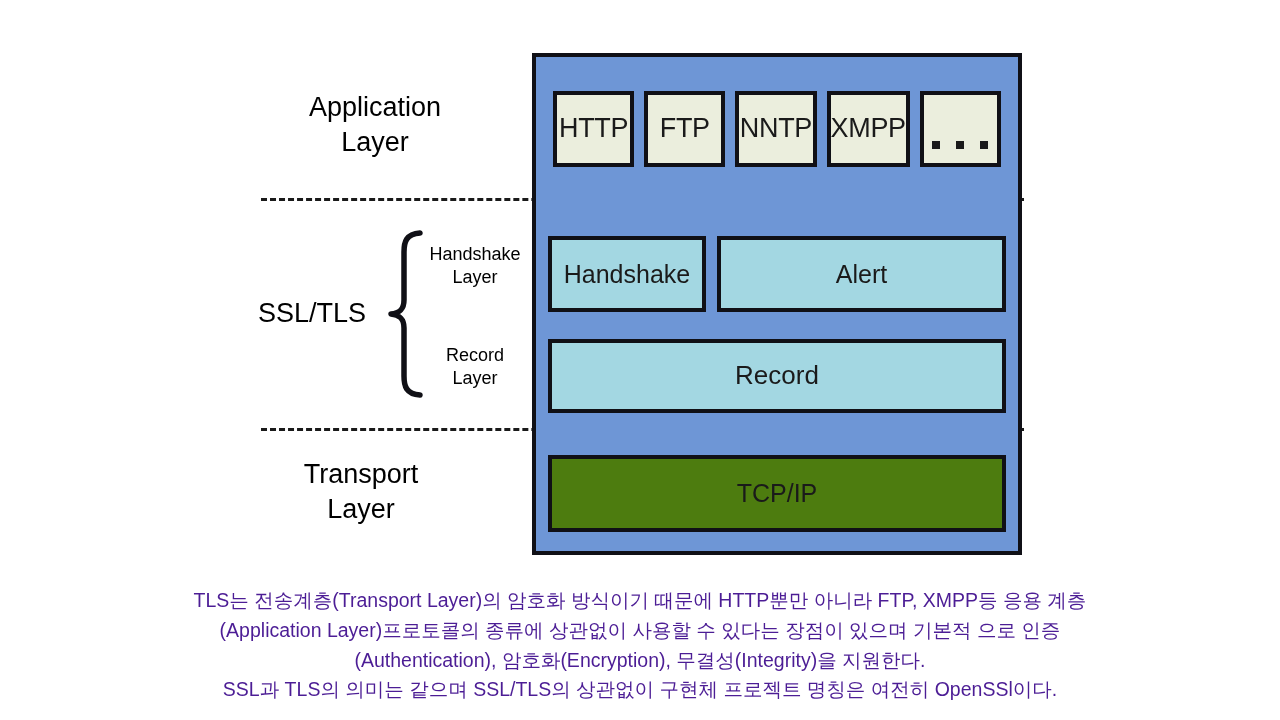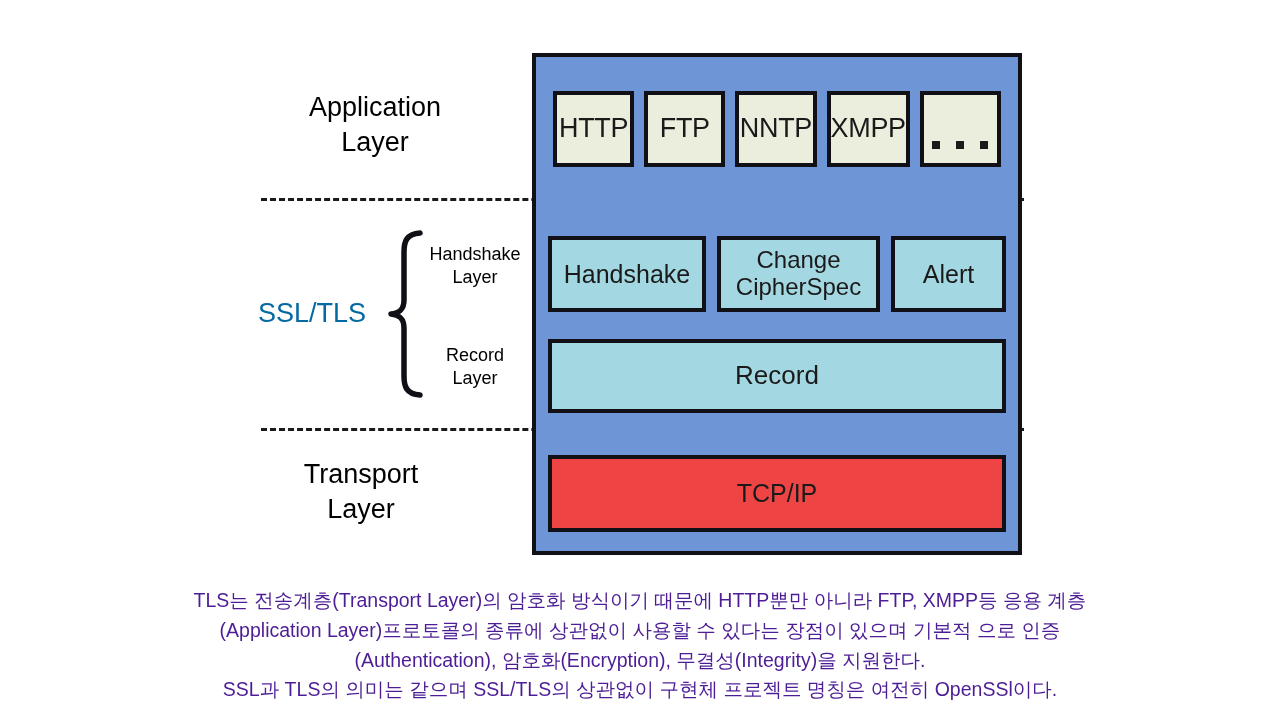"Change" div.tls-box { html: <div>Change CipherSpec</div> -> none }
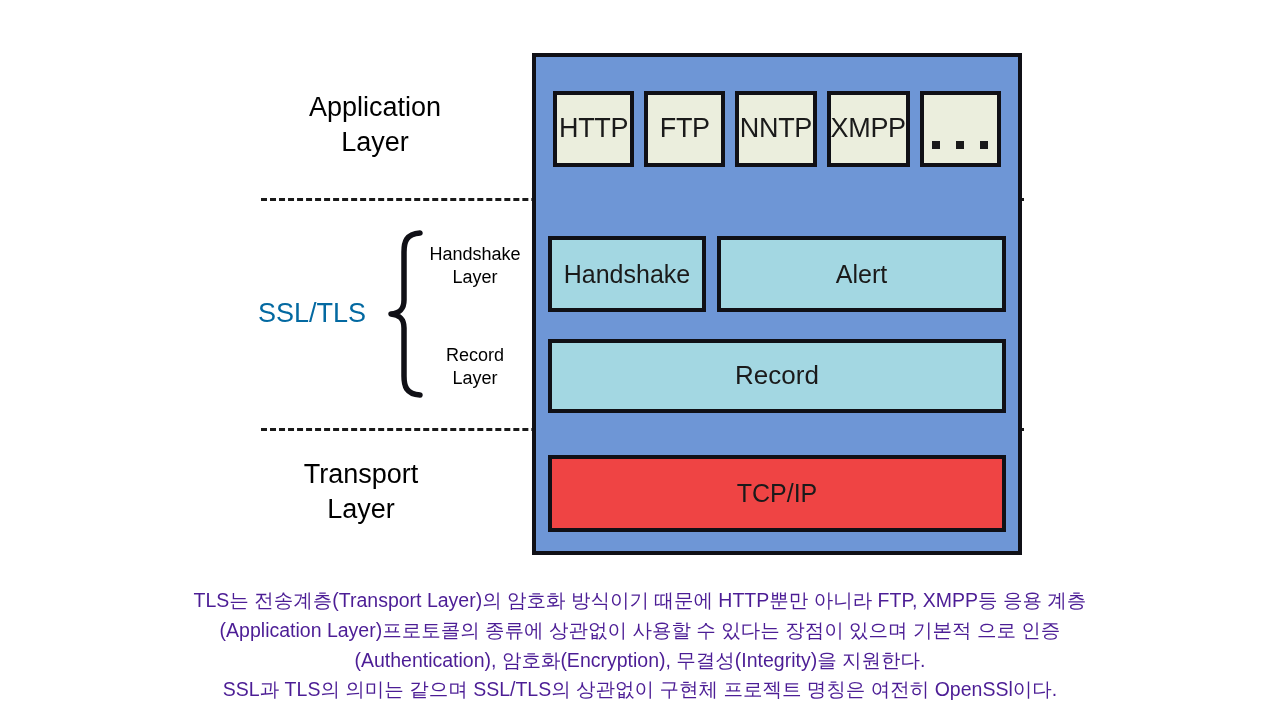"SSL/TLS" #ssltls-label { color: #0369a1 -> #000000 }
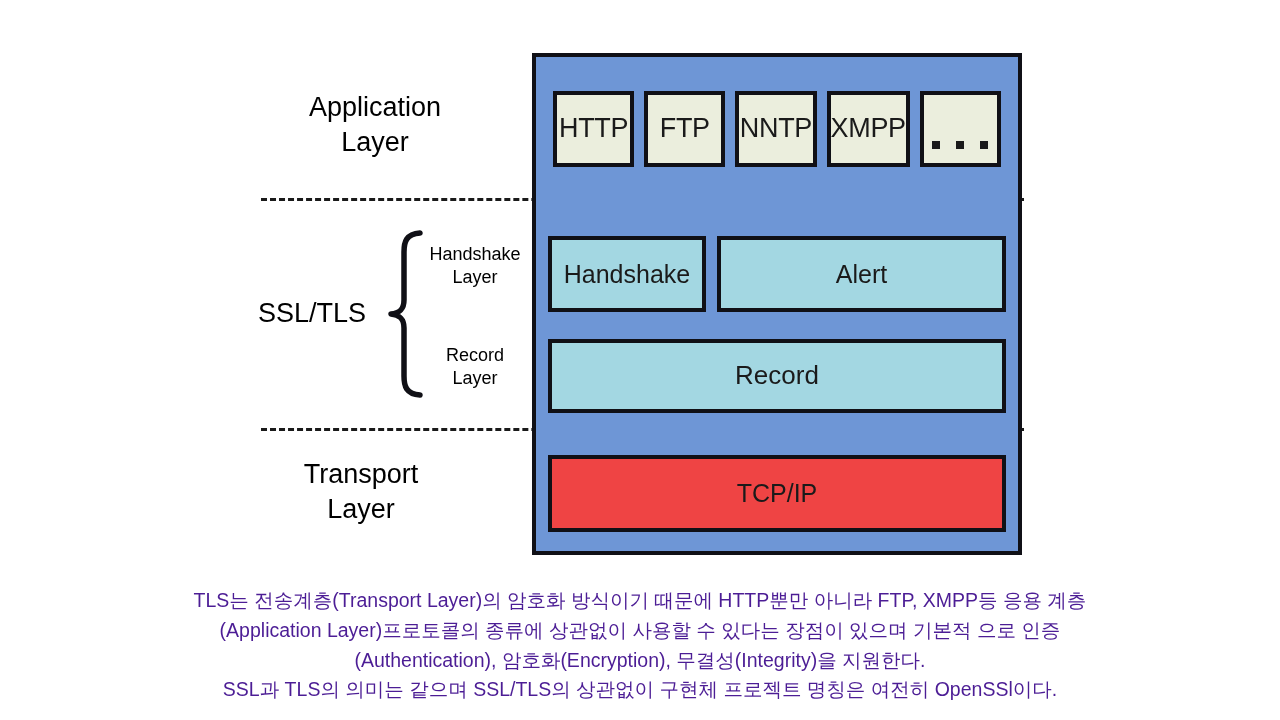"TCP/IP" #box-tcpip { background: #ef4444 -> #4d7c0f }
